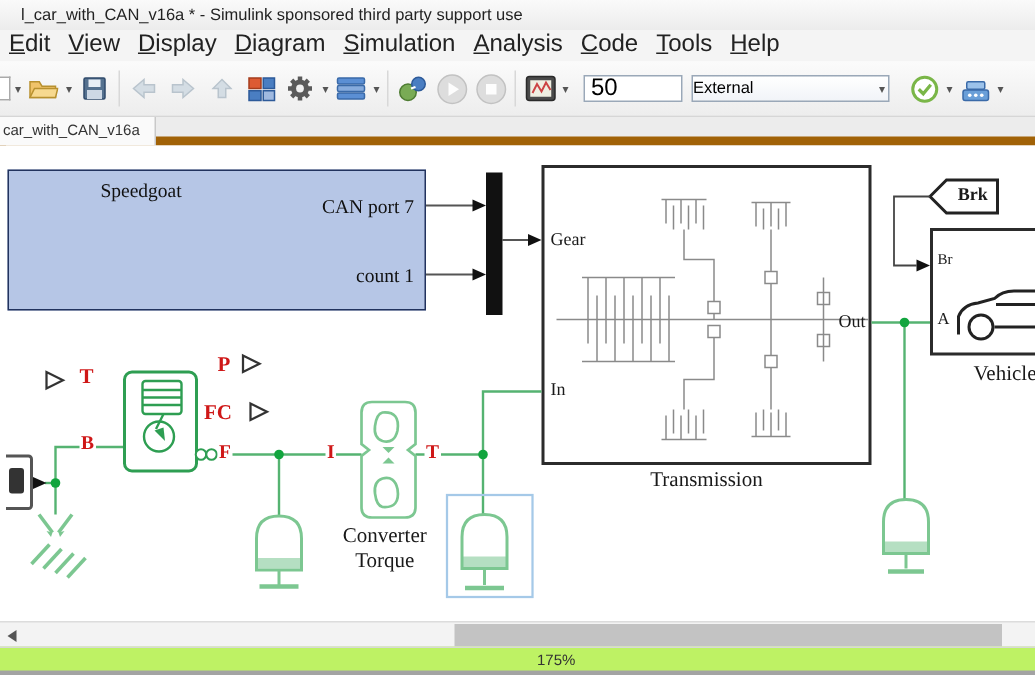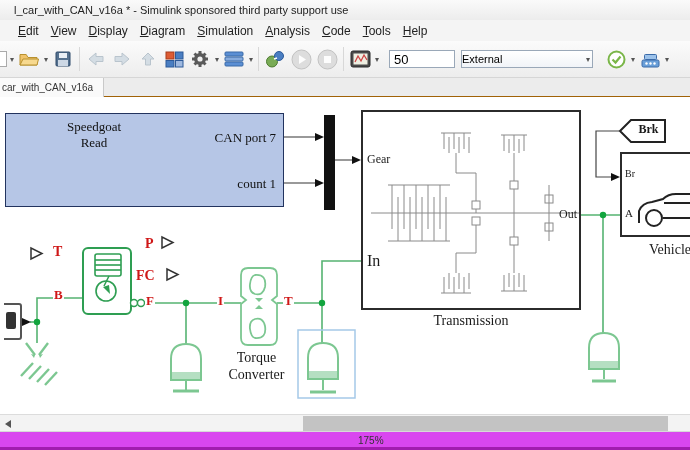"Edit" .menubar { align-items: center -> flex-end; font-size: 12px -> 16px; padding-left: 12px -> none }
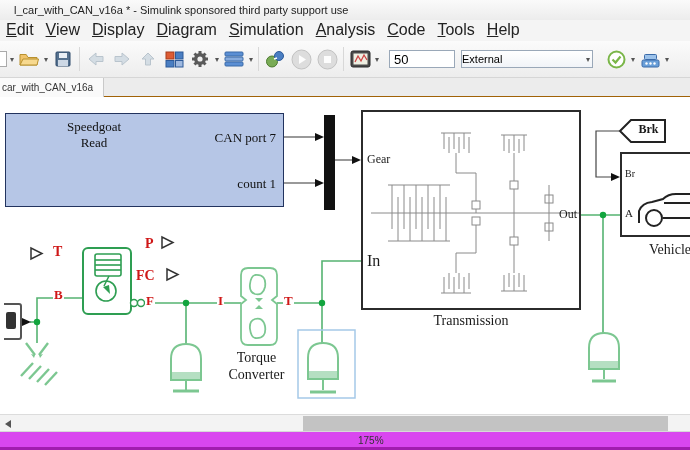"50" .stopfield { font-size: 13px -> 16px }
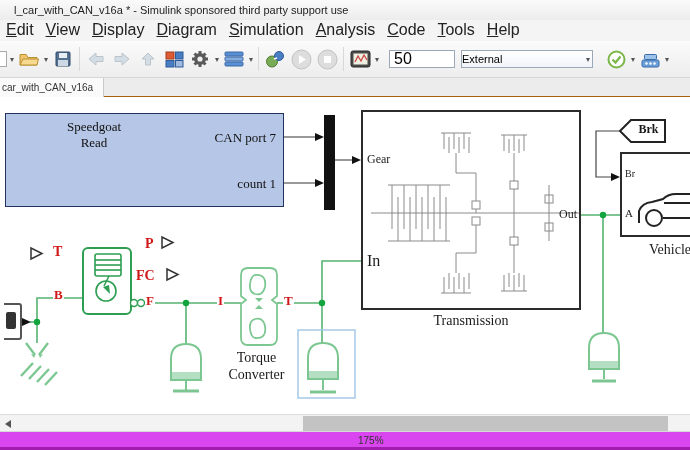"car_with_CAN_v16a" .tabbar { border-bottom: 1px solid #a16207 -> 6px solid #a16207 }
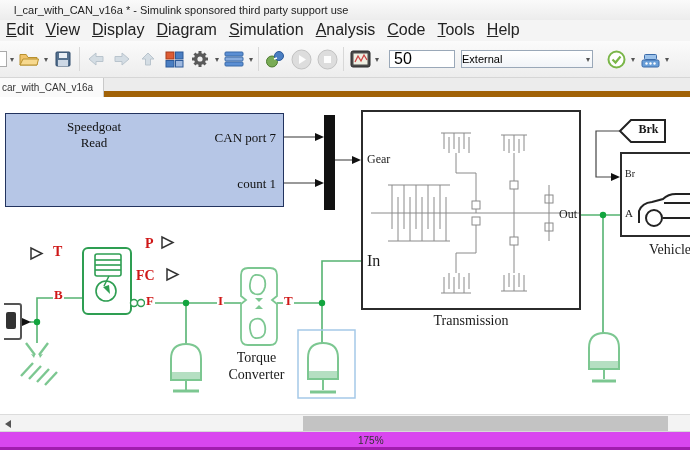"Read" div { html: <div>Read</div> -> none }
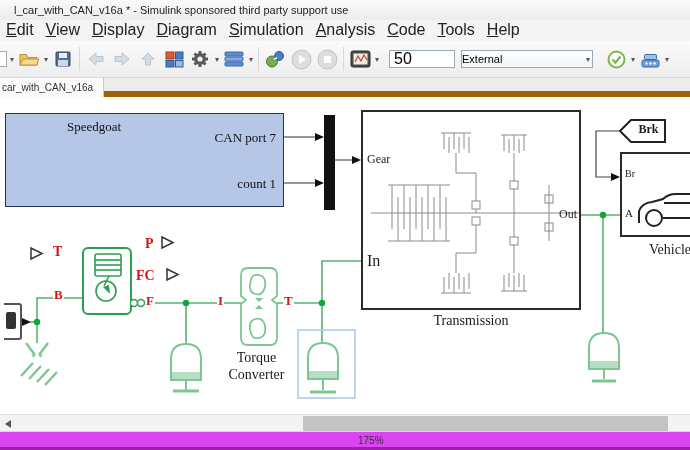"In" div.lbl { font-size: 16px -> 12px }
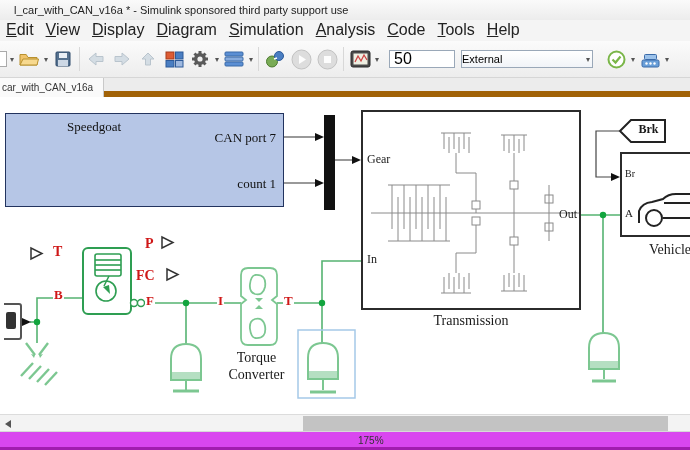"Torque" div { order: before "Converter" -> after "Converter" }
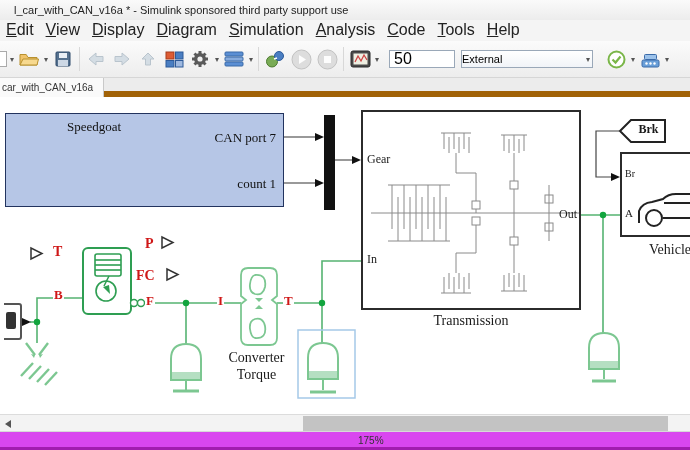"175%" .statusbar { background: #d946ef -> #bef264; border-bottom: 3px solid #a21caf -> 3px solid #a3a3a3 }
